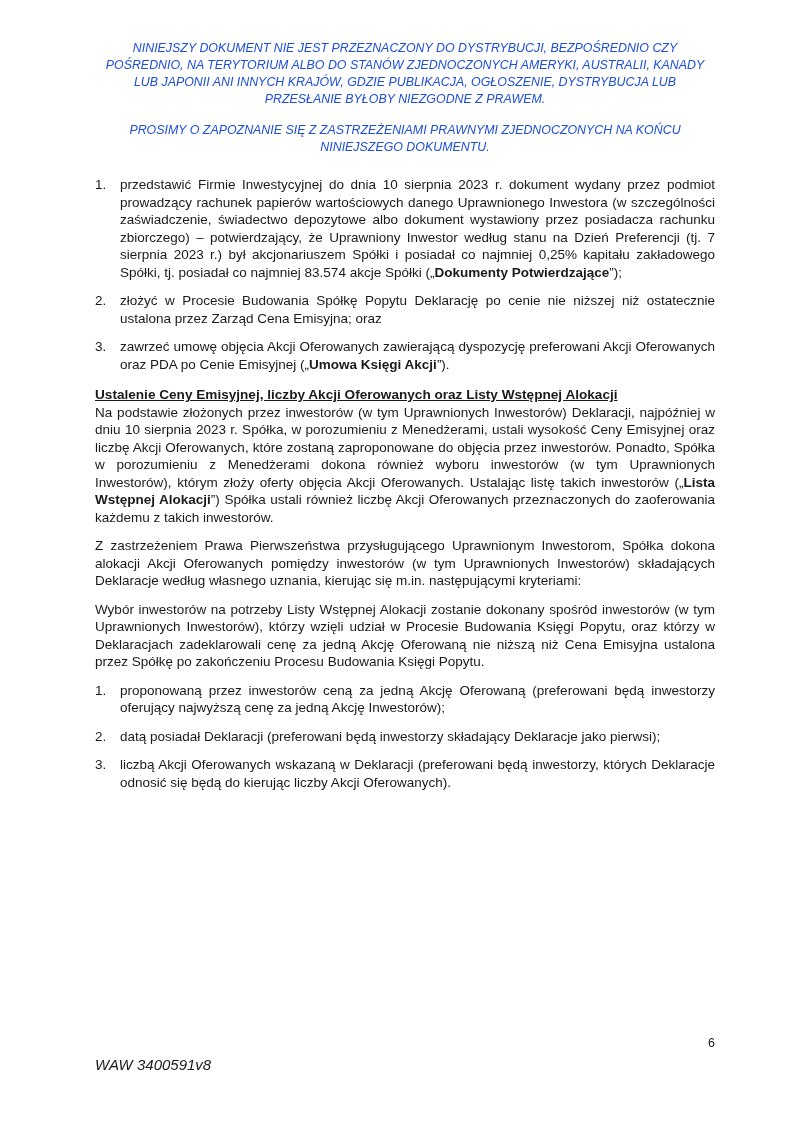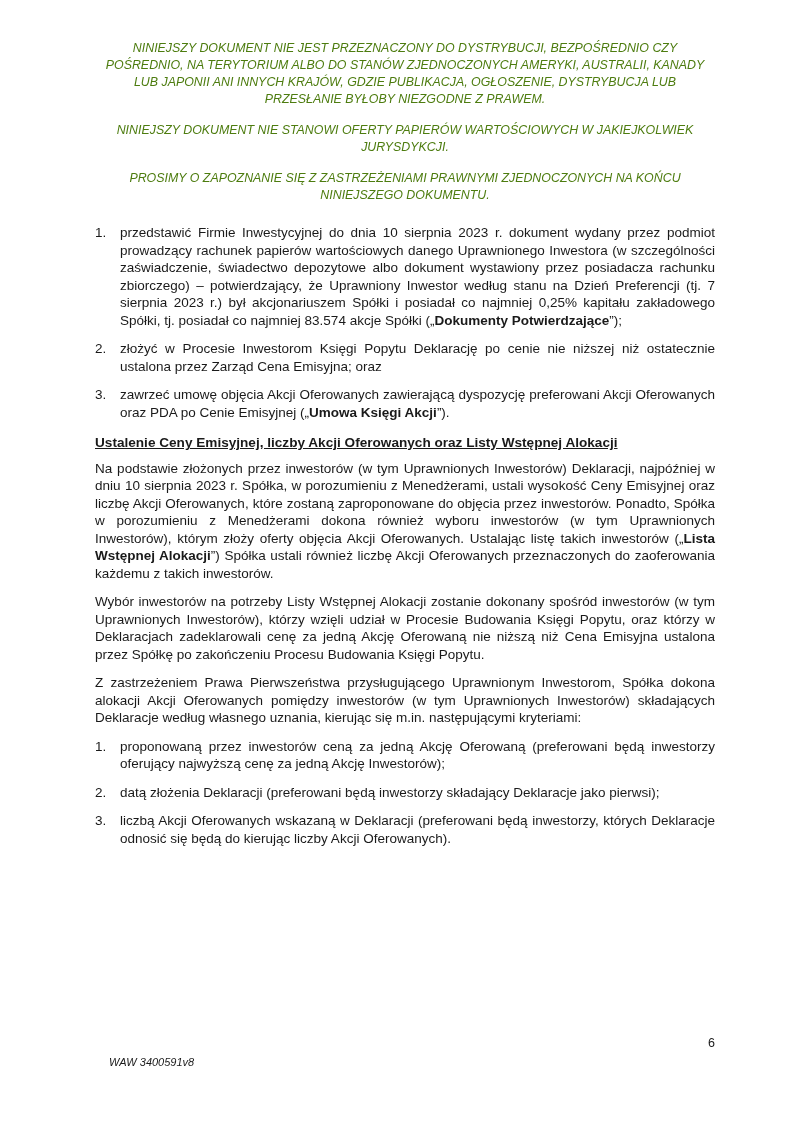"NINIEJSZY DOKUMENT NIE JEST PRZEZNACZONY" .notice { color: #4d7c0f -> #1d4ed8 }
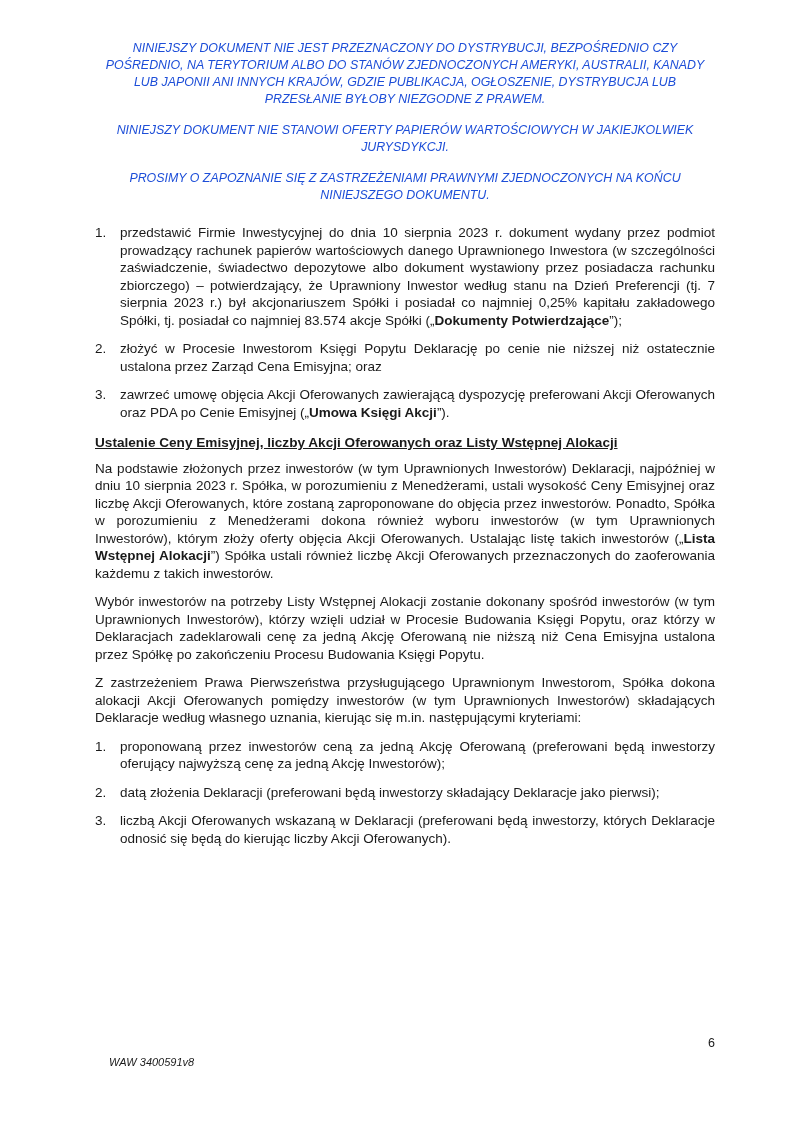"NINIEJSZY DOKUMENT NIE STANOWI OFERTY" p.notice { html: <p>NINIEJSZY DOKUMENT NIE STANOWI OFERTY PAPIERÓW WARTOŚCIOWYCH W JAKIEJKOLWIEK JURYSDYKCJI.</p> -> none }
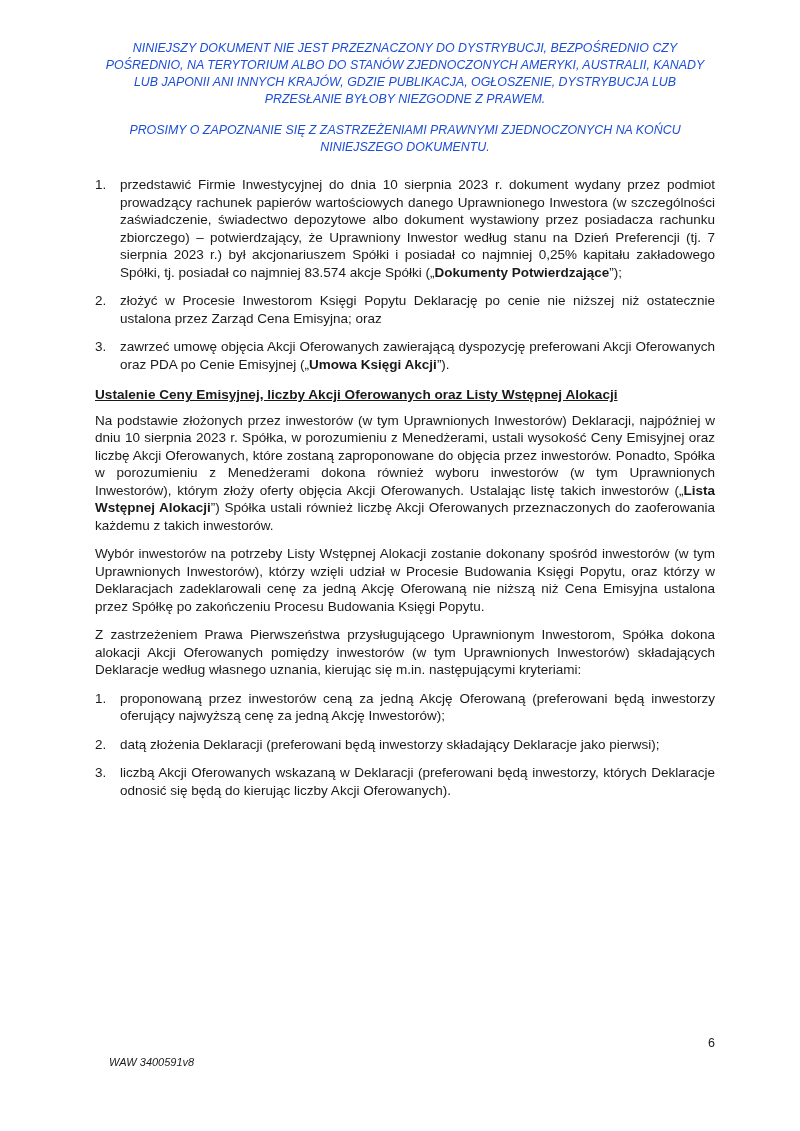"złożyć w Procesie Inwestorom Księgi" span { text: Inwestorom Księgi -> Budowania Spółkę }
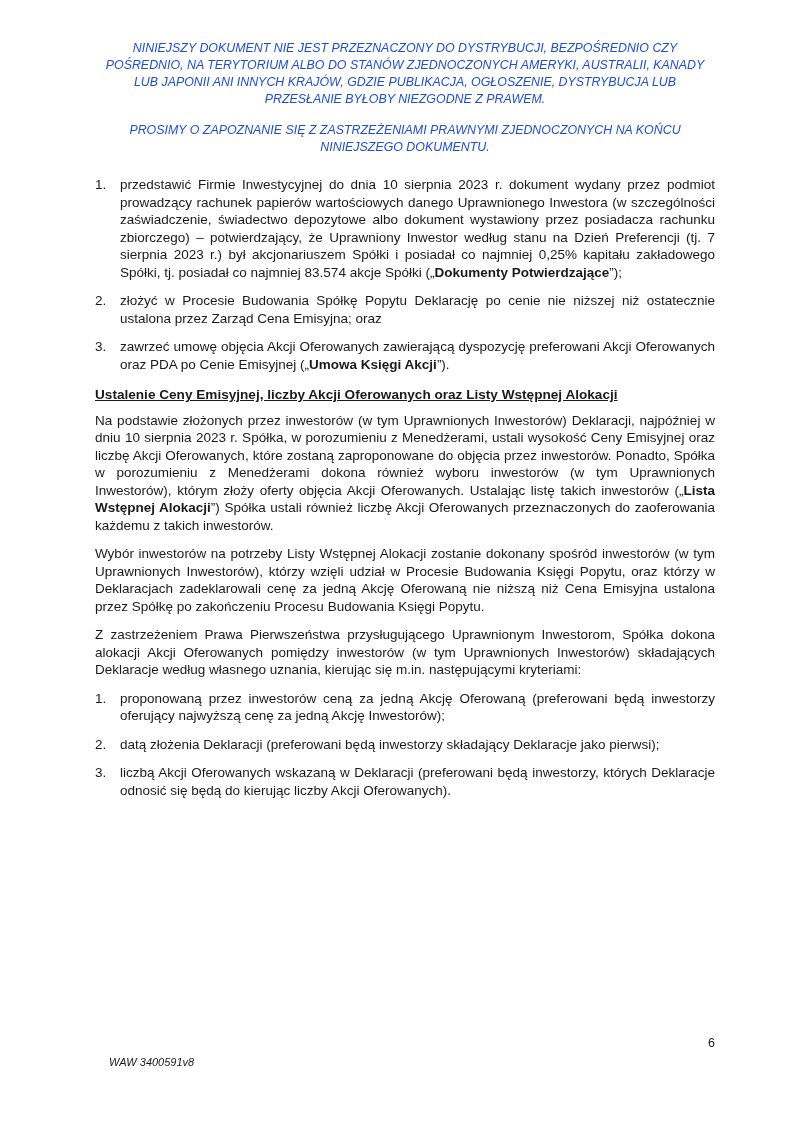"Ustalenie Ceny Emisyjnej, liczby Akcji" .section-heading { margin: 13px 0 8px 0 -> 13px 0 0 0 }
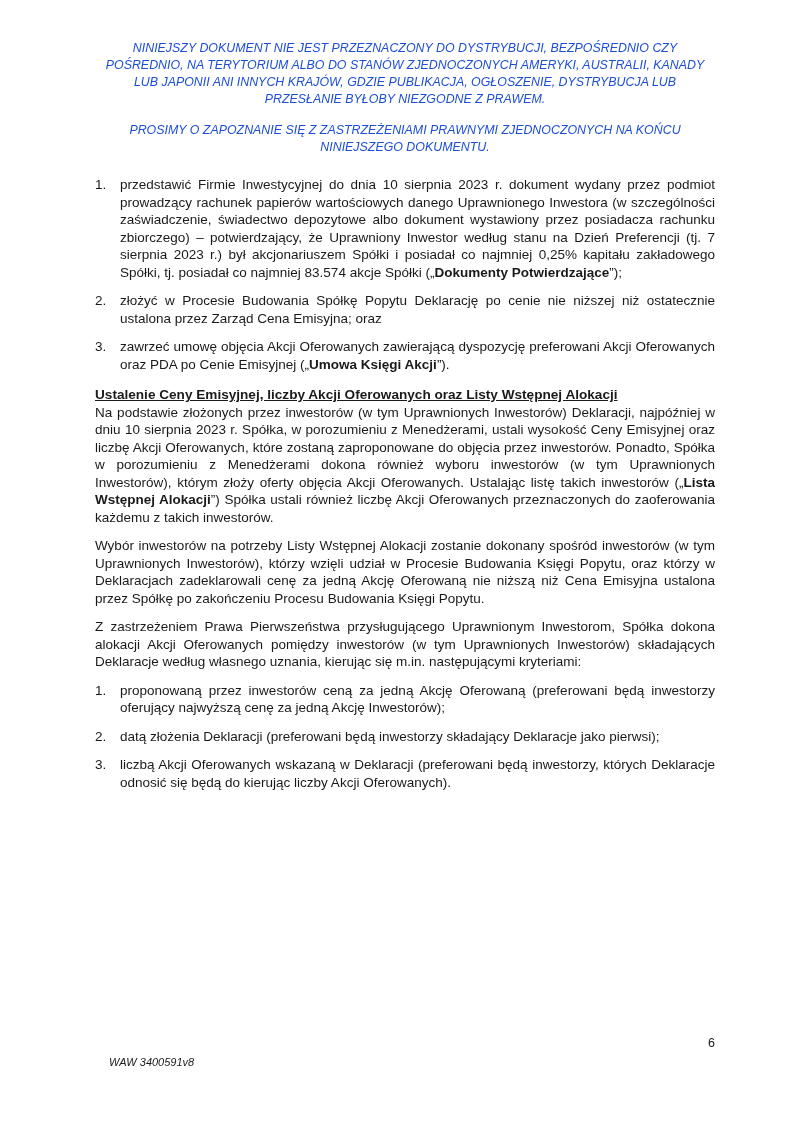"Wybór inwestorów na potrzeby Listy" p.para { order: before "Z zastrzeżeniem Prawa Pierwszeństwa" -> after "Z zastrzeżeniem Prawa Pierwszeństwa" }
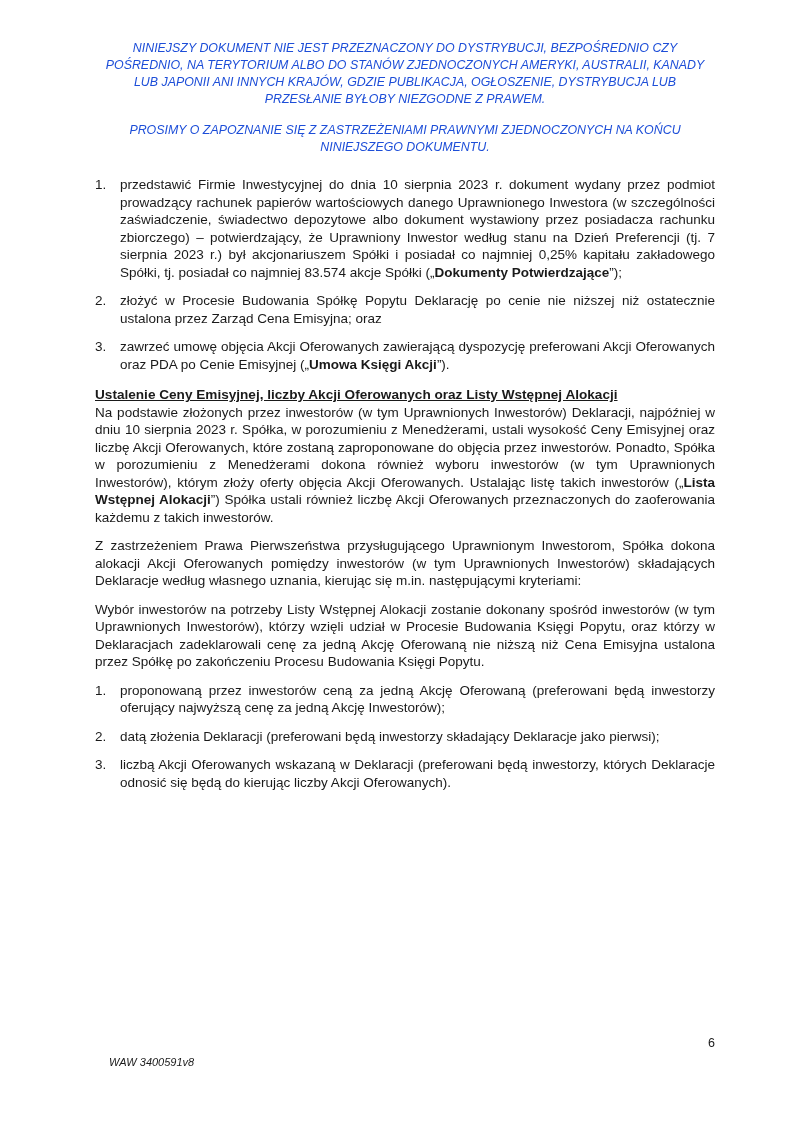"datą złożenia Deklaracji (preferowani" span.li-text { text: złożenia -> posiadał }
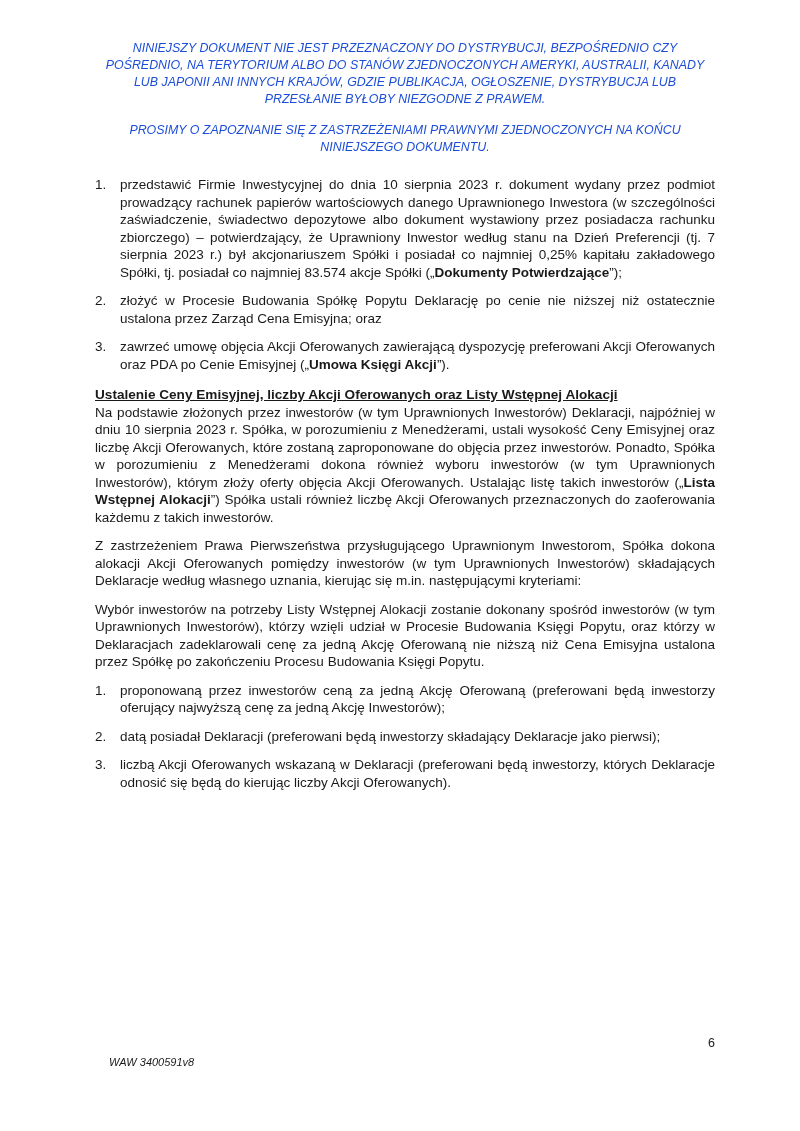"WAW 3400591v8" .doc-ref { font-size: 11px -> 15px; margin-left: 14px -> none }
